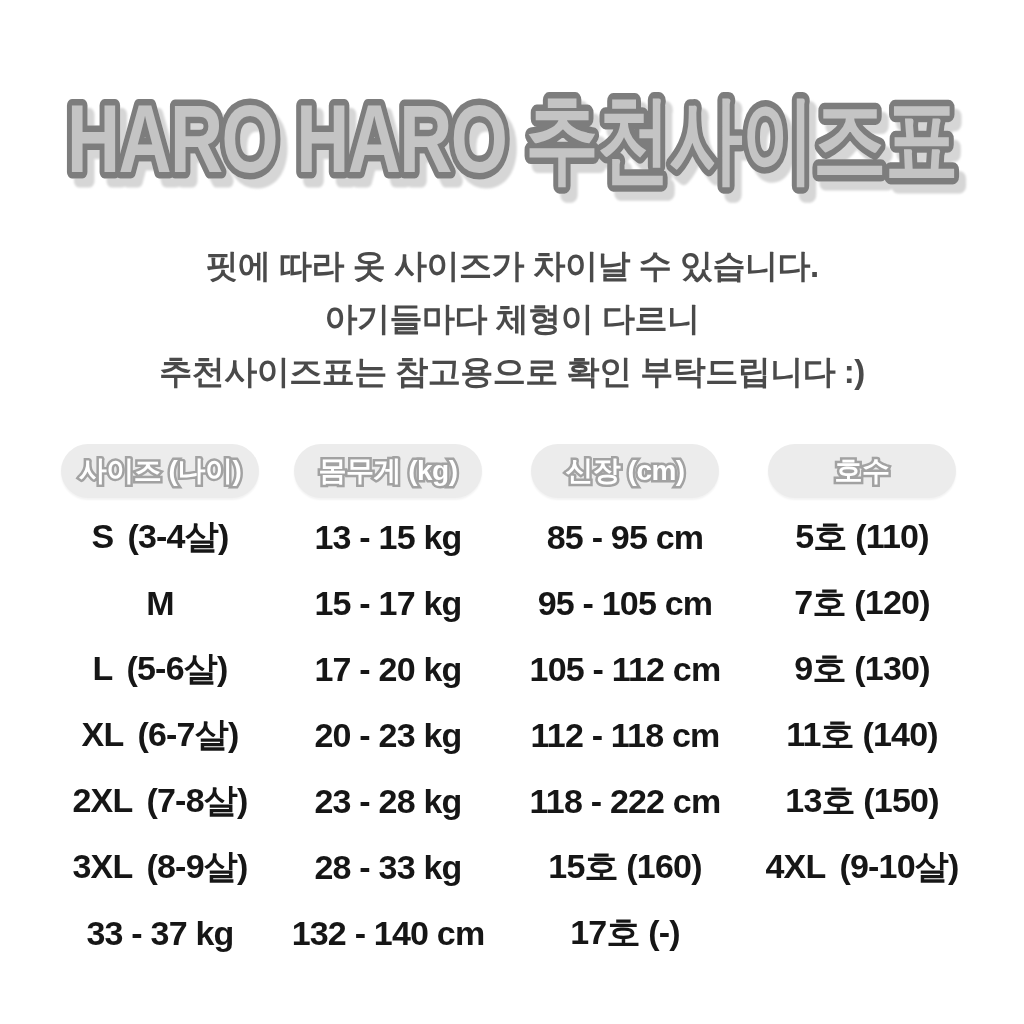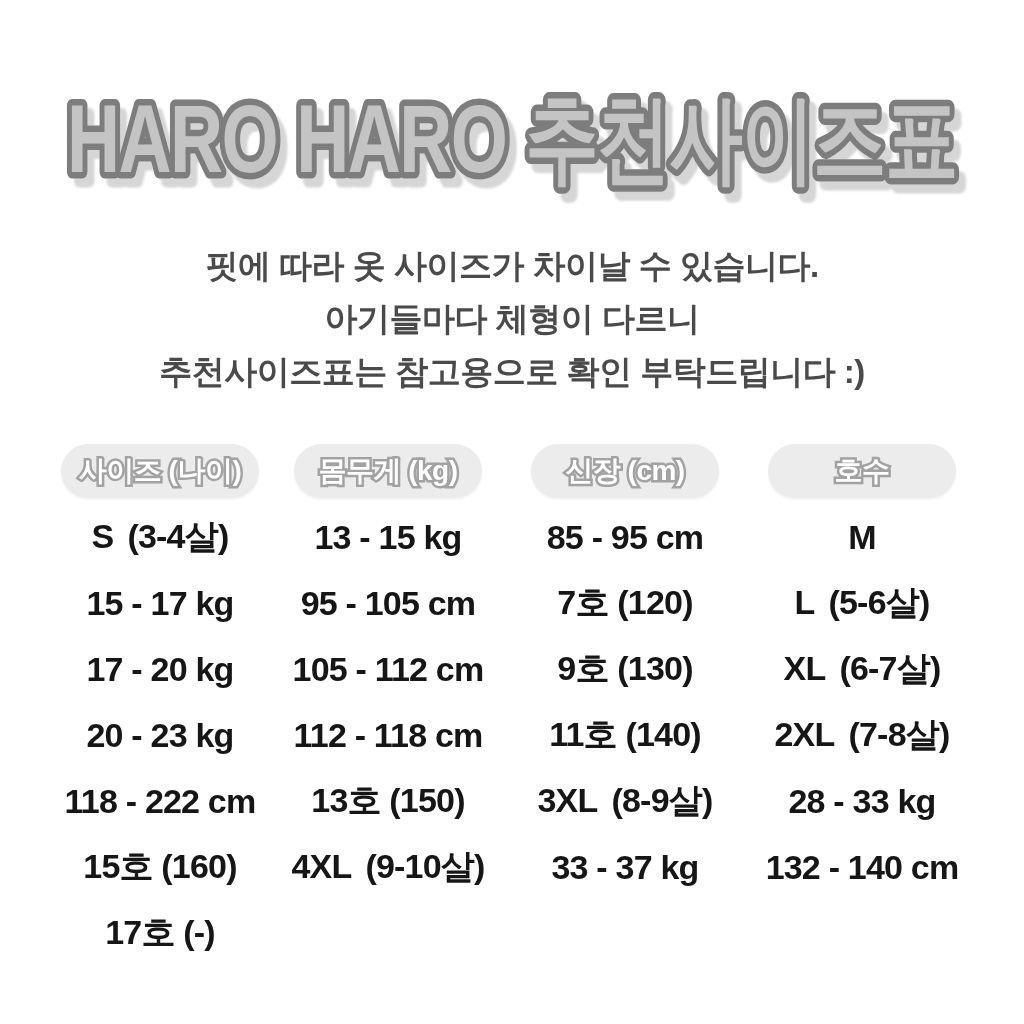"5호 (110)" div.cell { html: none -> <div>5호 (110)</div> }
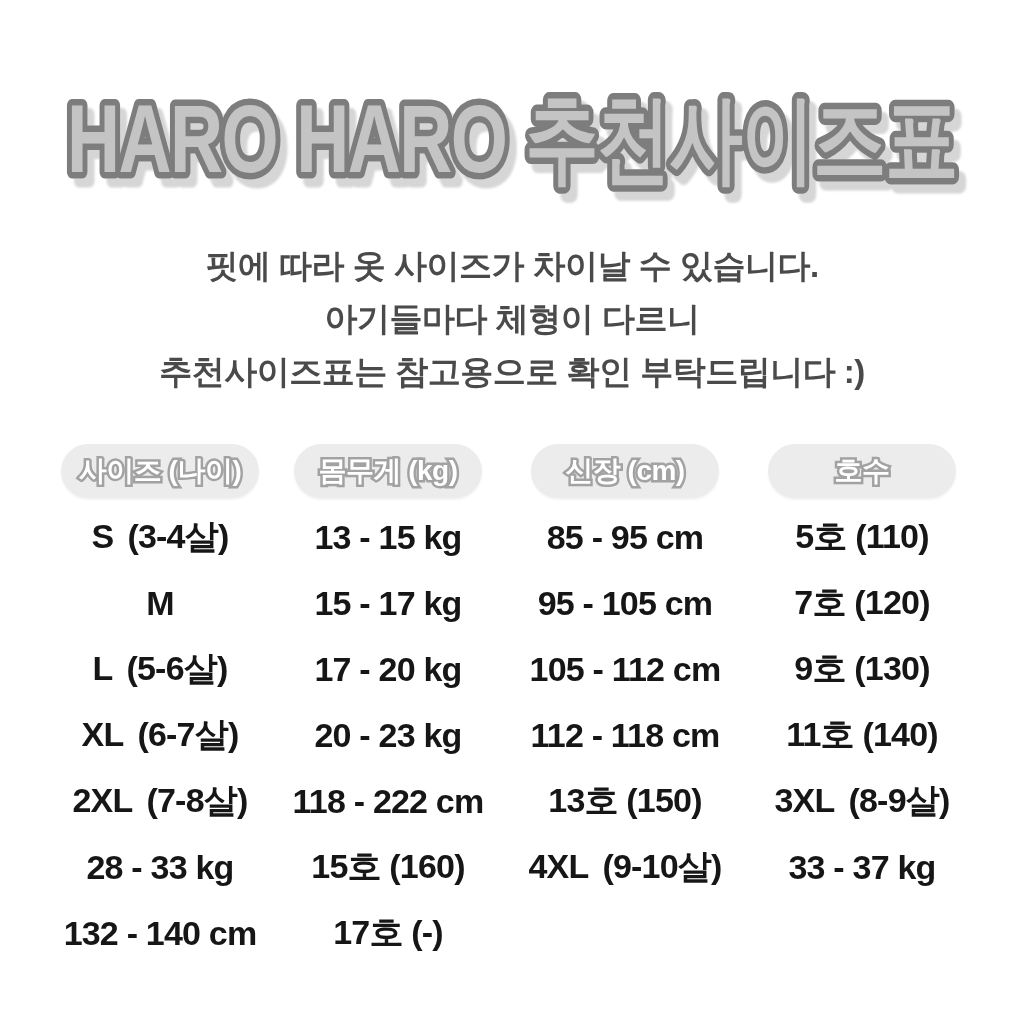"23 - 28 kg" div.cell { html: none -> <div>23 - 28 kg</div> }
